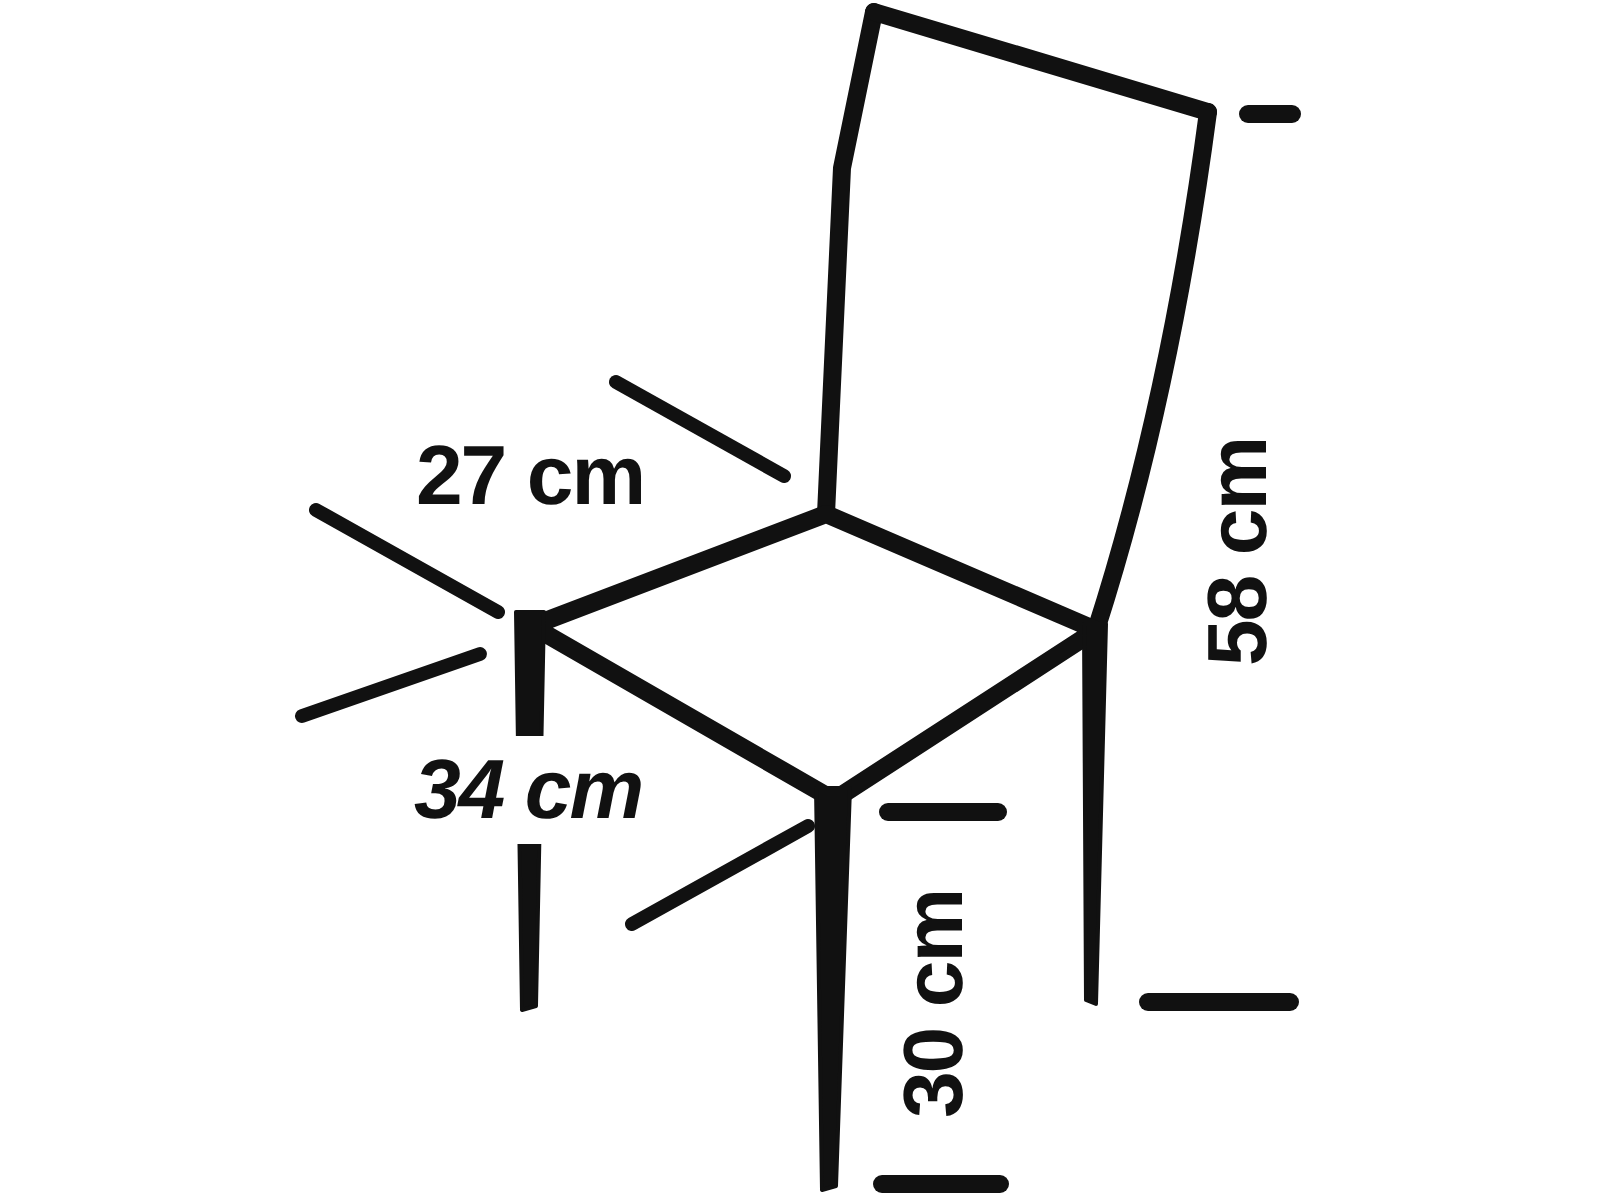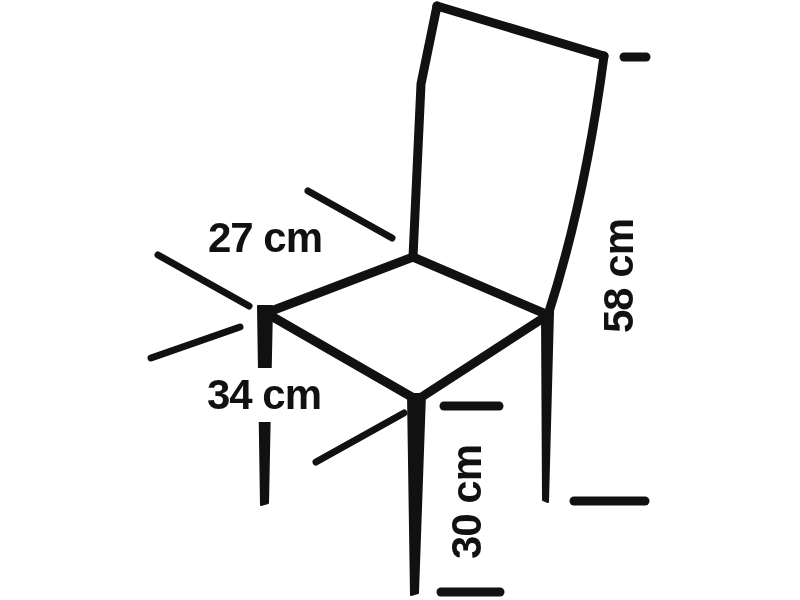"34 cm" .dim-label.masked { font-style: none -> italic }
